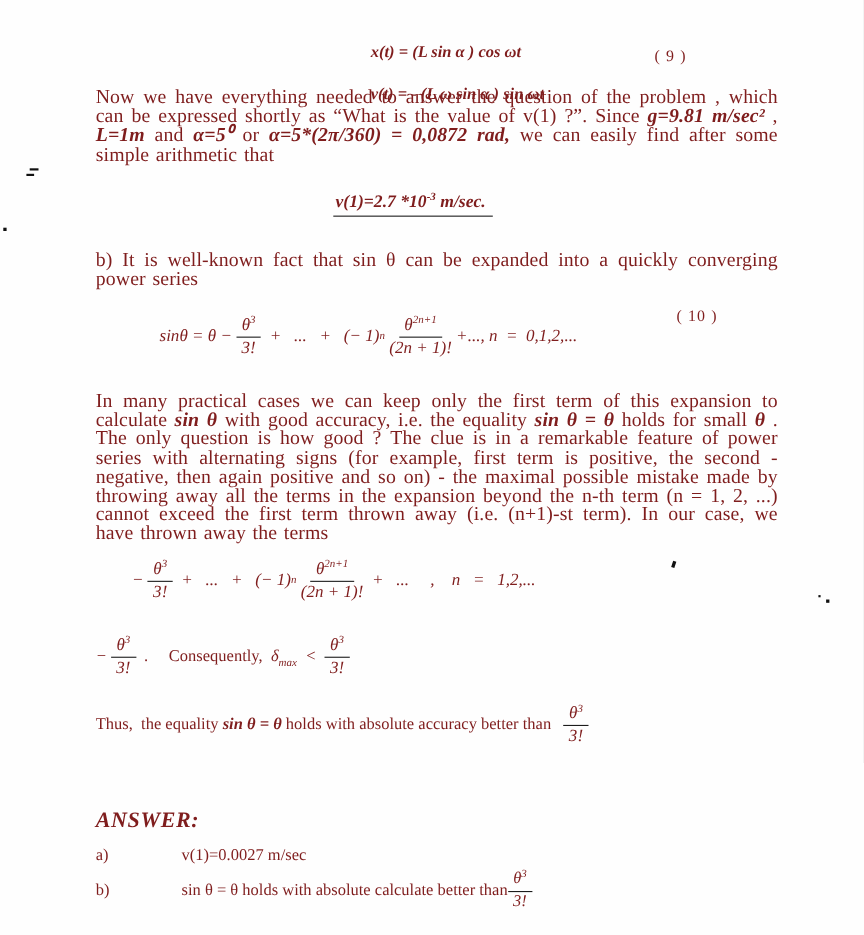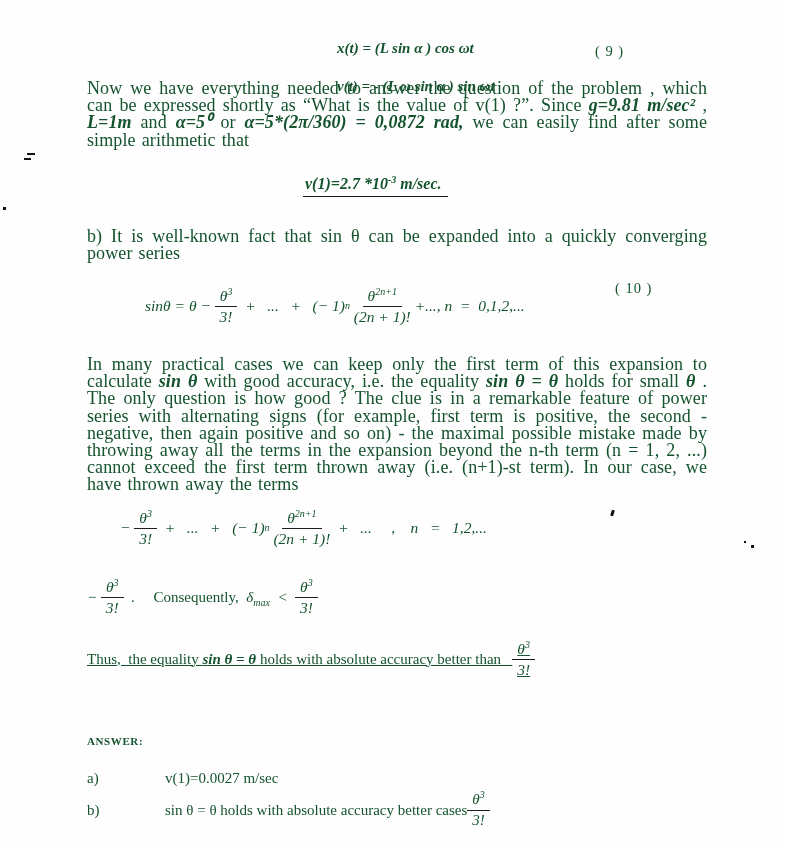"x(t) = (L sin α" .page { color: #14532d -> #7f1d1d }
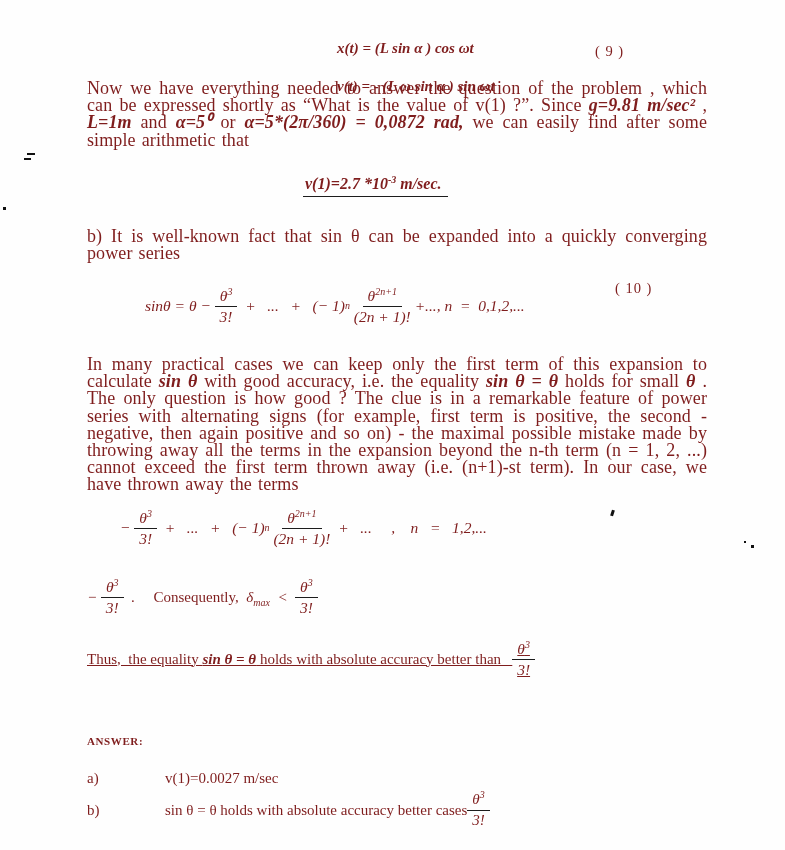"Thus, the equality" div.textline { text-decoration: underline -> none }
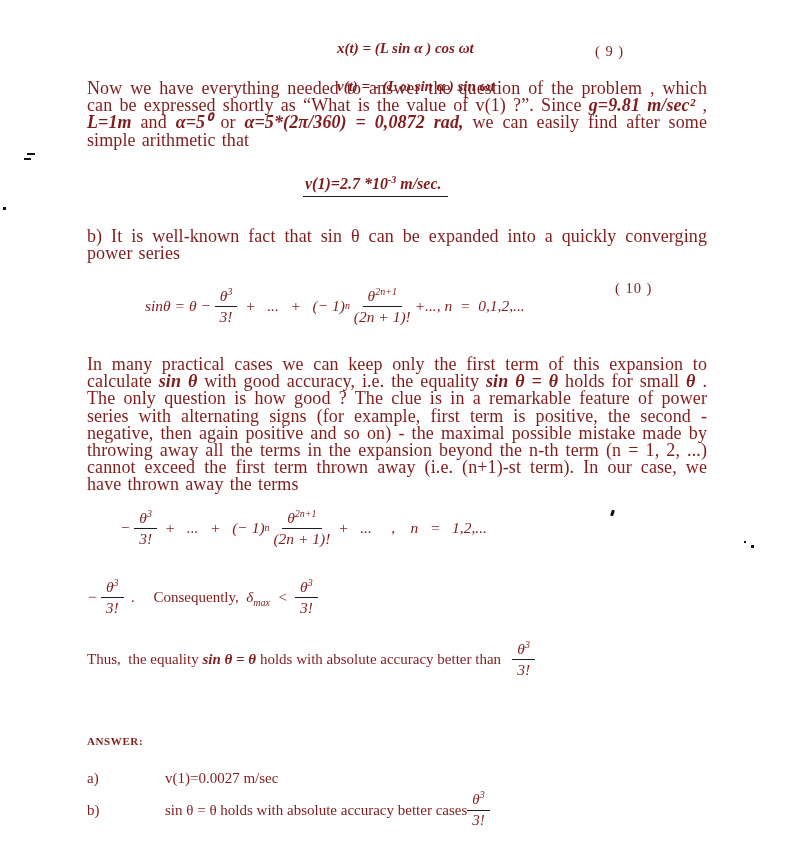"ANSWER:" .answer-heading { font-size: 11px -> 20px; font-style: none -> italic }
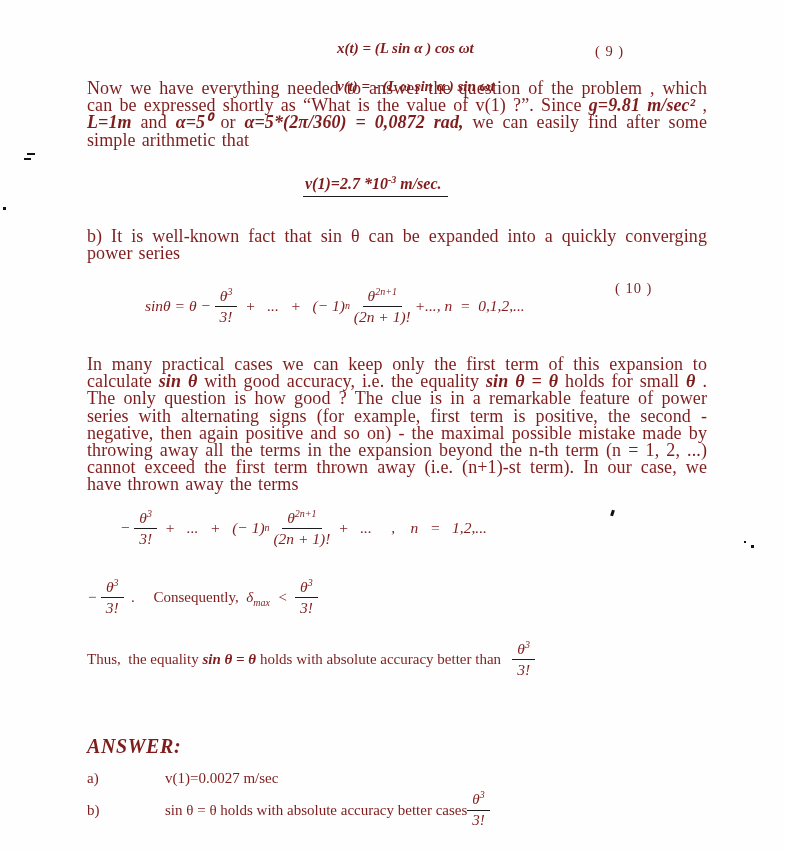"sin θ = θ holds" span { text: accuracy better cases -> calculate better than }
